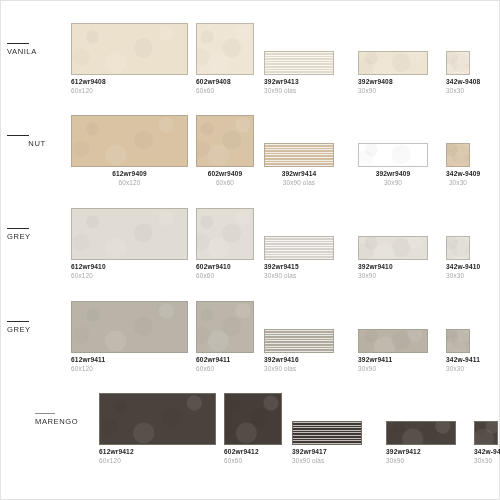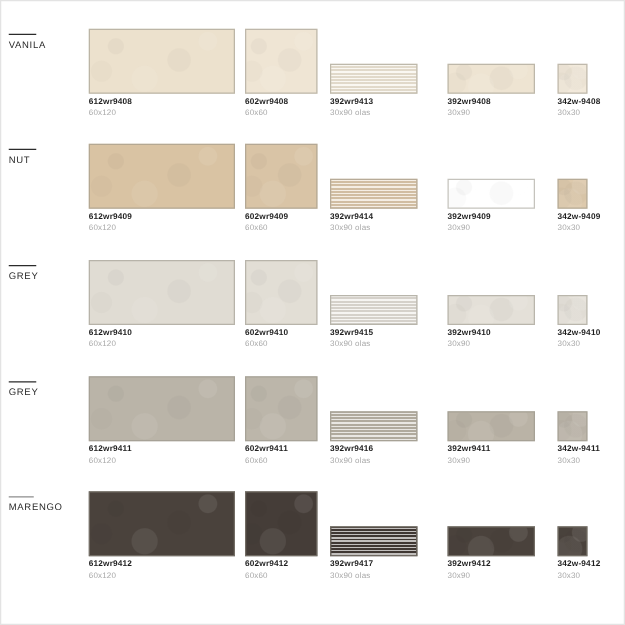"VANILA" .cat { top: 4px -> 20px }
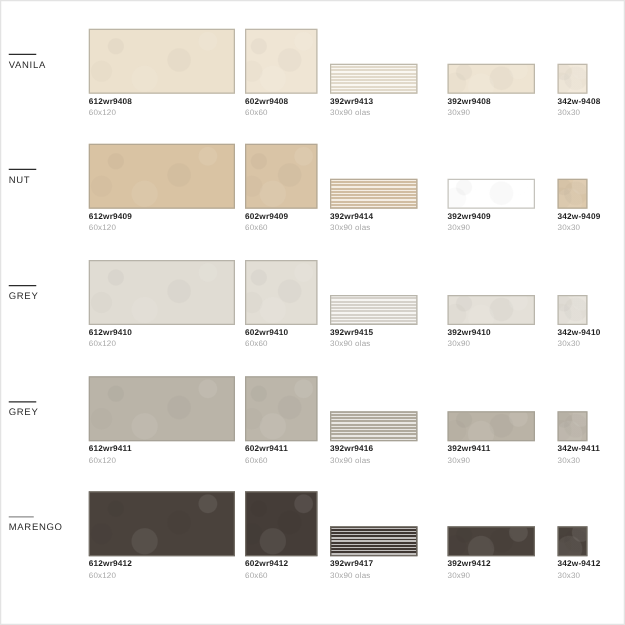"NUT" div.row { text-align: none -> center }
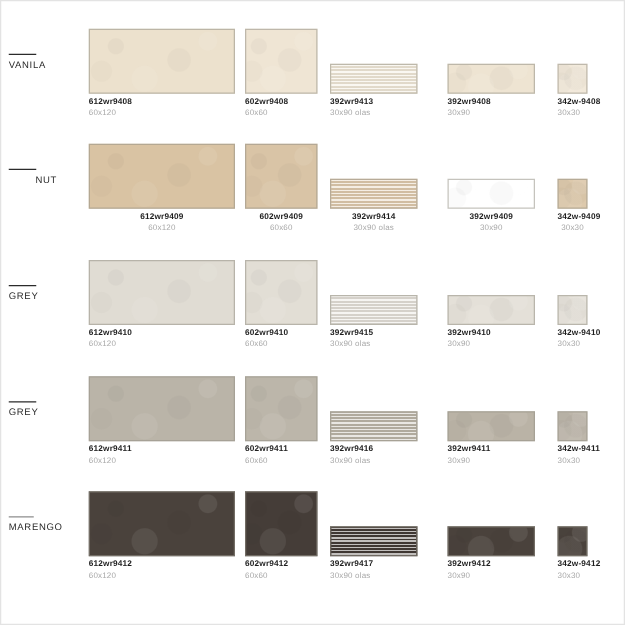"MARENGO" div.row { margin-left: none -> 28px }
